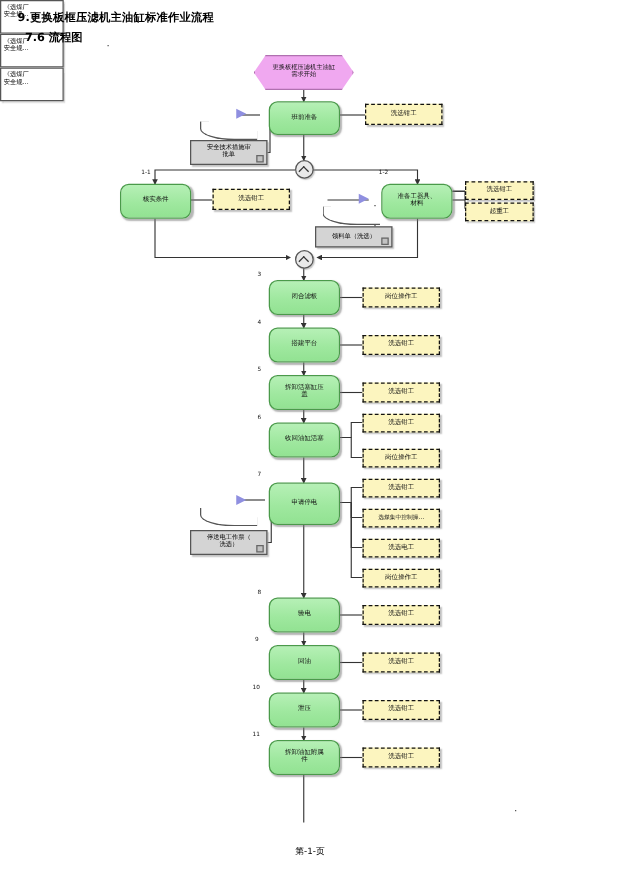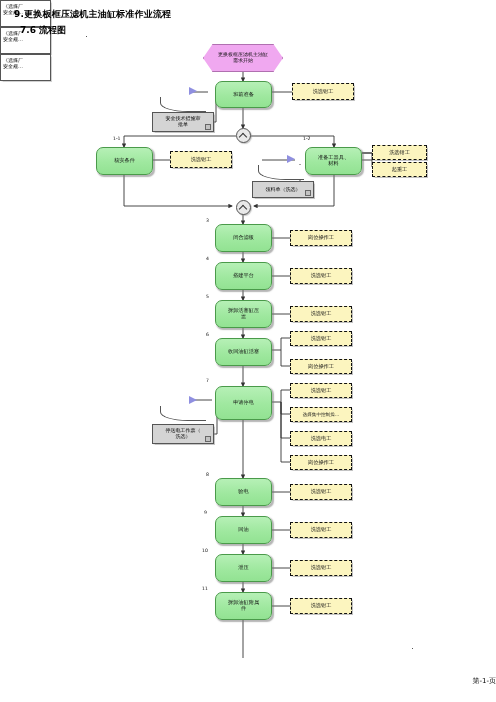"第-1-页" .footer { text-align: right -> center }
